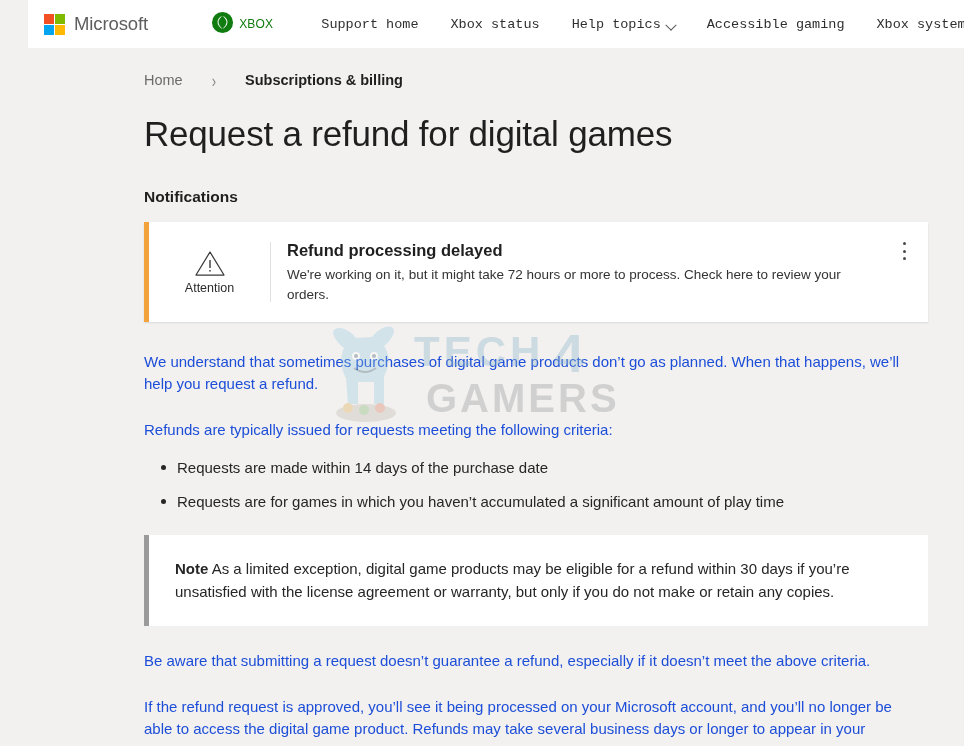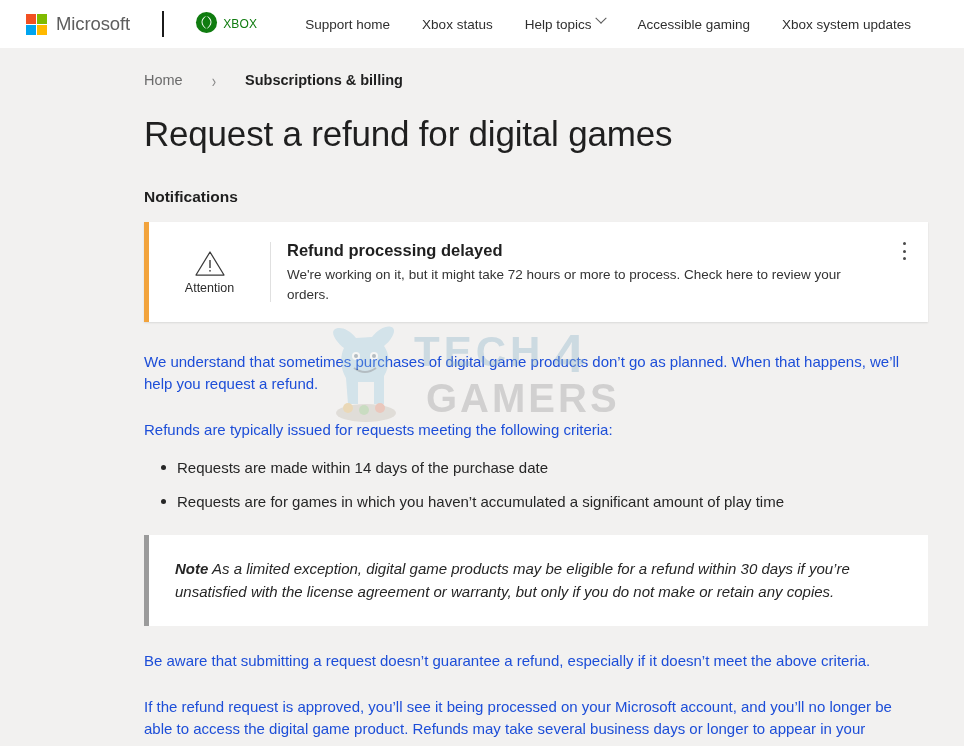"Microsoft" .header { margin-left: none -> 28px; padding-left: 26px -> 16px }
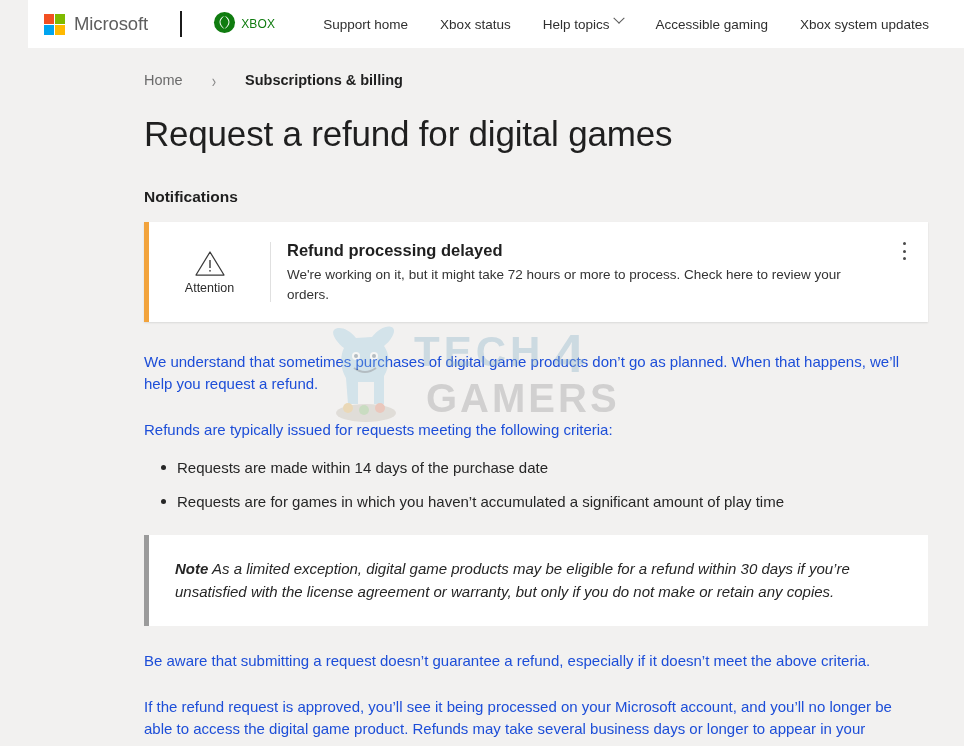"Support home" .nav-item { align-items: flex-start -> flex-end; font-family: none -> Liberation Mono, monospace }
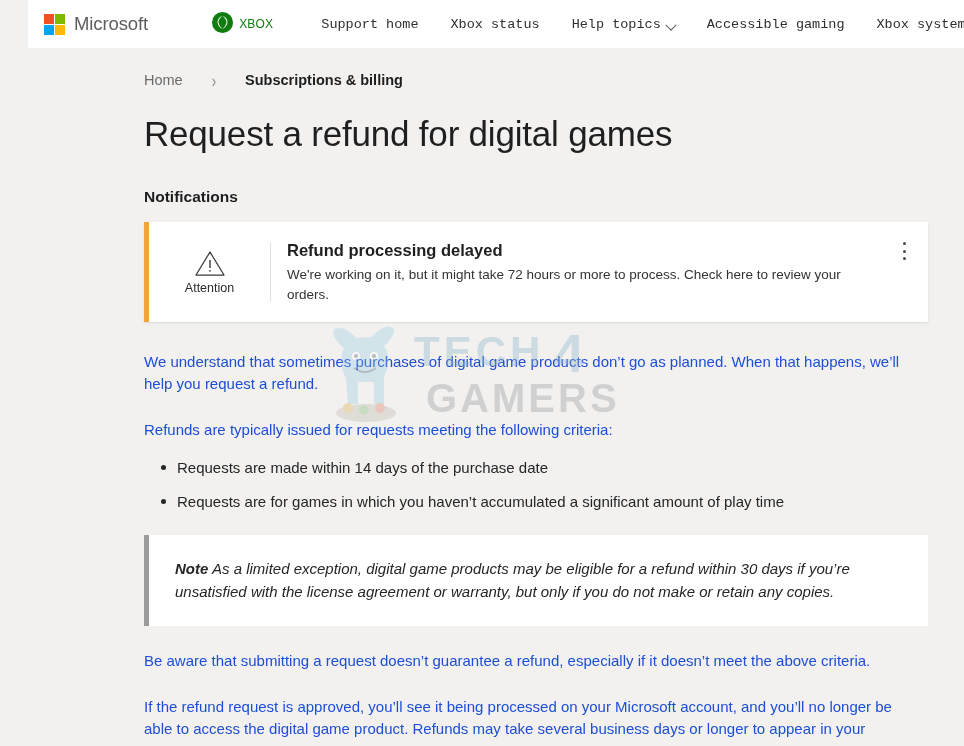"Note As a limited exception," .note-box { font-style: italic -> none }
